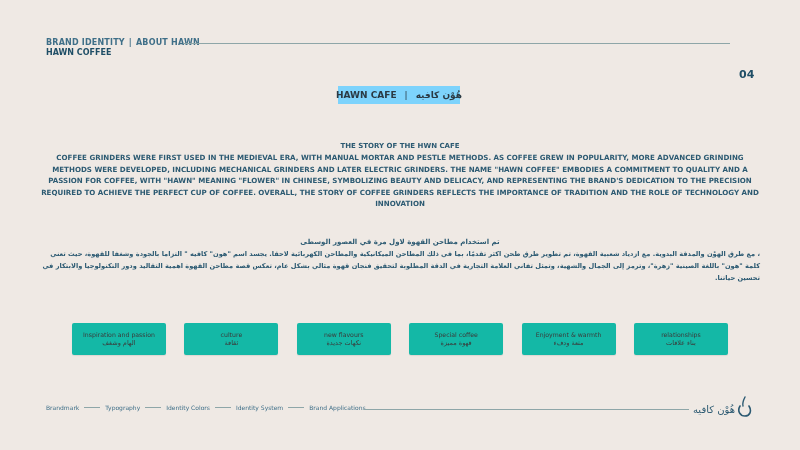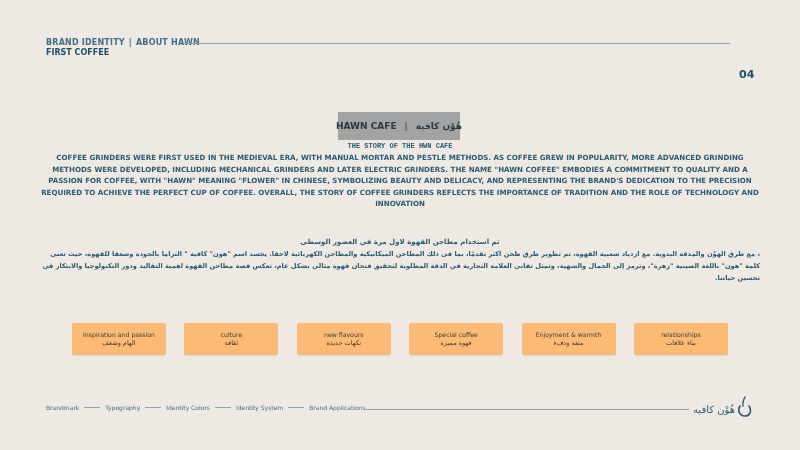"FIRST COFFEE" div.sub { text: FIRST -> HAWN }
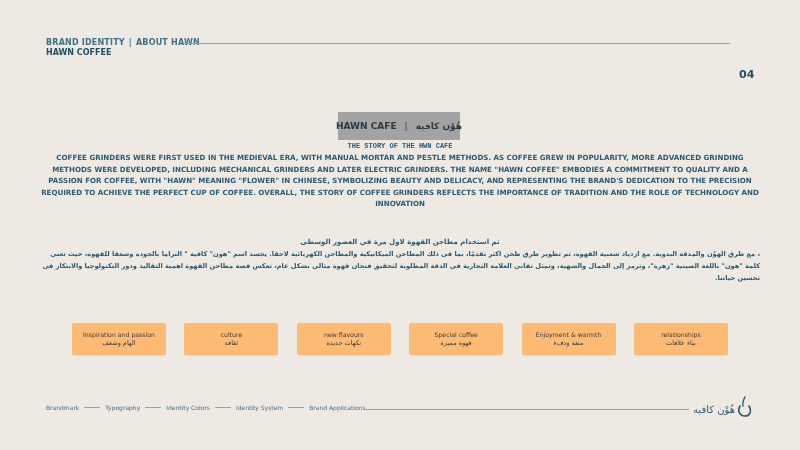"HAWN CAFE" .badge { background: #a3a3a3 -> #7dd3fc; height: 28px -> 18px; top: 112px -> 86px }
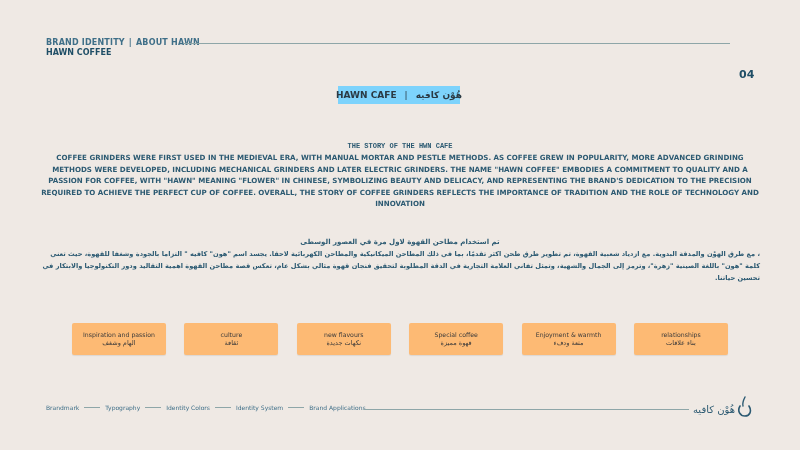"THE STORY OF THE HWN" .story-title { font-family: Liberation Mono, monospace -> none }
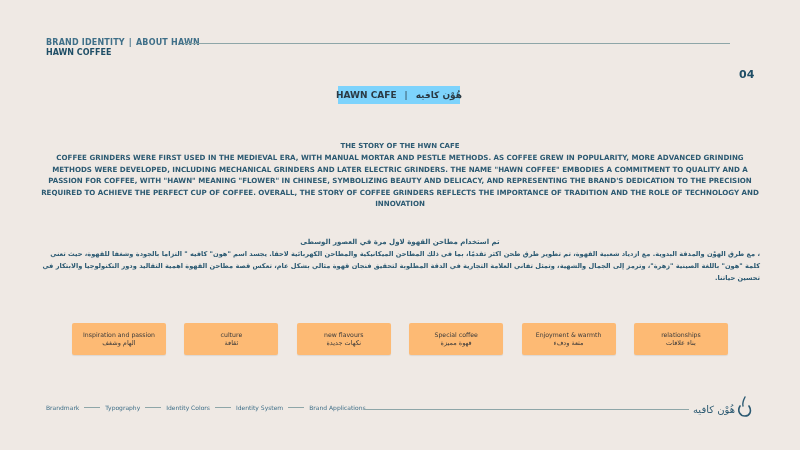"الهام وشغف" .value { background: #fdba74 -> #14b8a6 }
